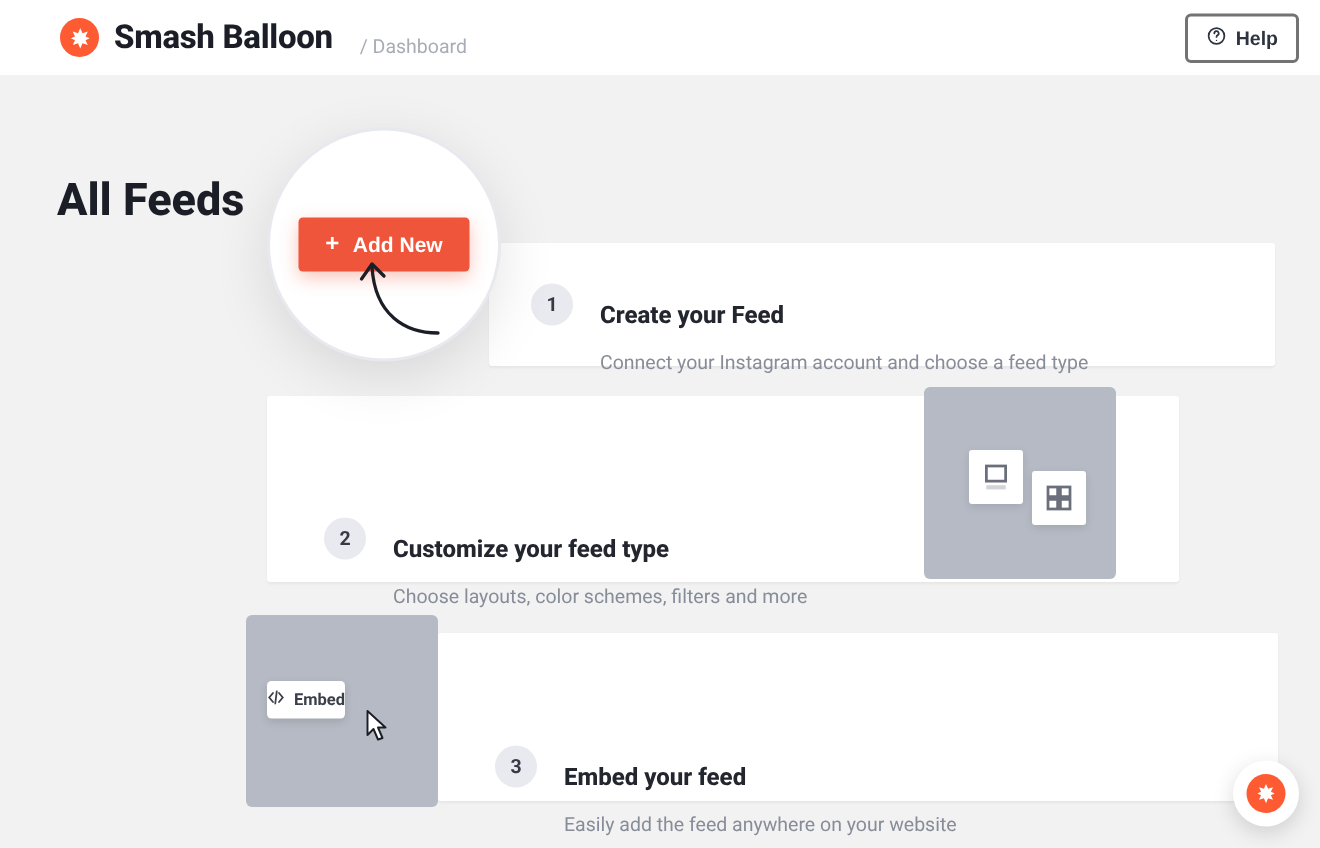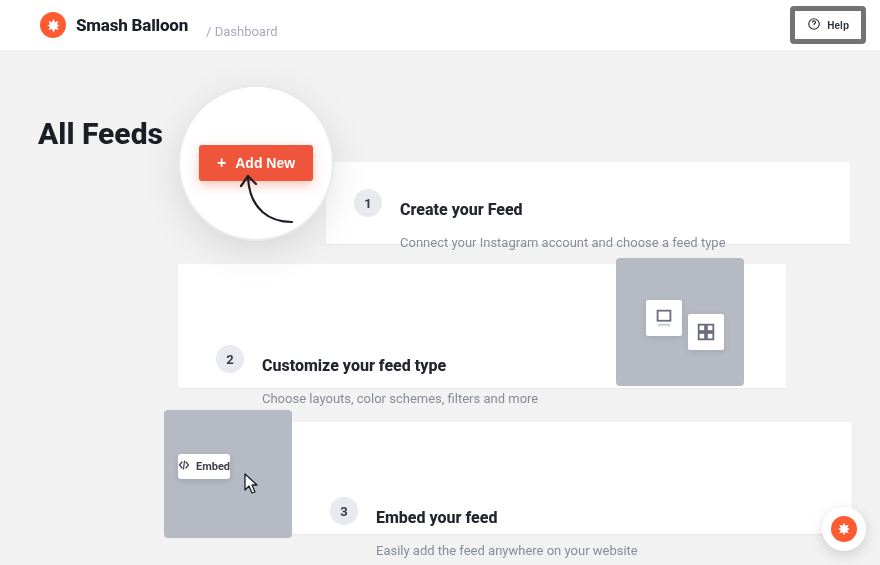"Smash Balloon" .brand-name { font-size: 17px -> 22px }
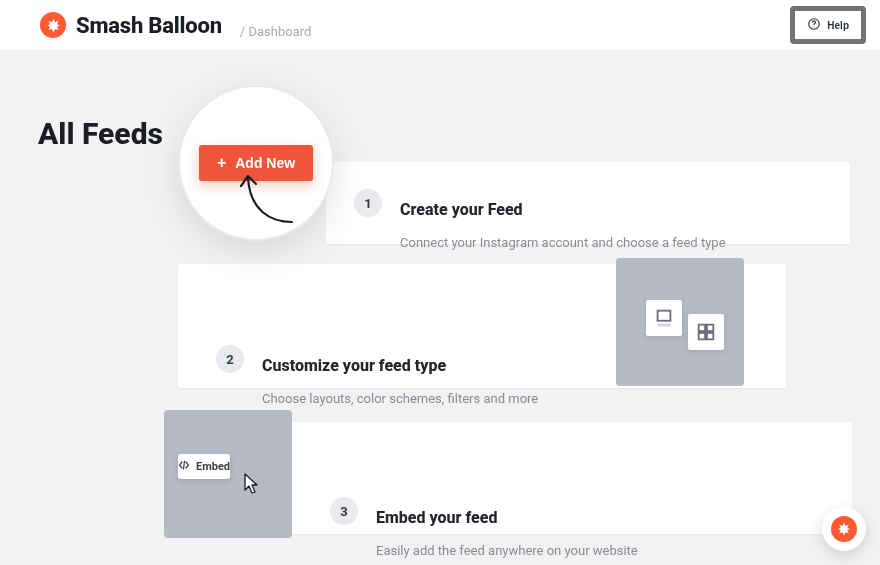"Help" .help-btn { border: 5px solid #737373 -> 2px solid #737373; font-size: 10px -> 13px }
